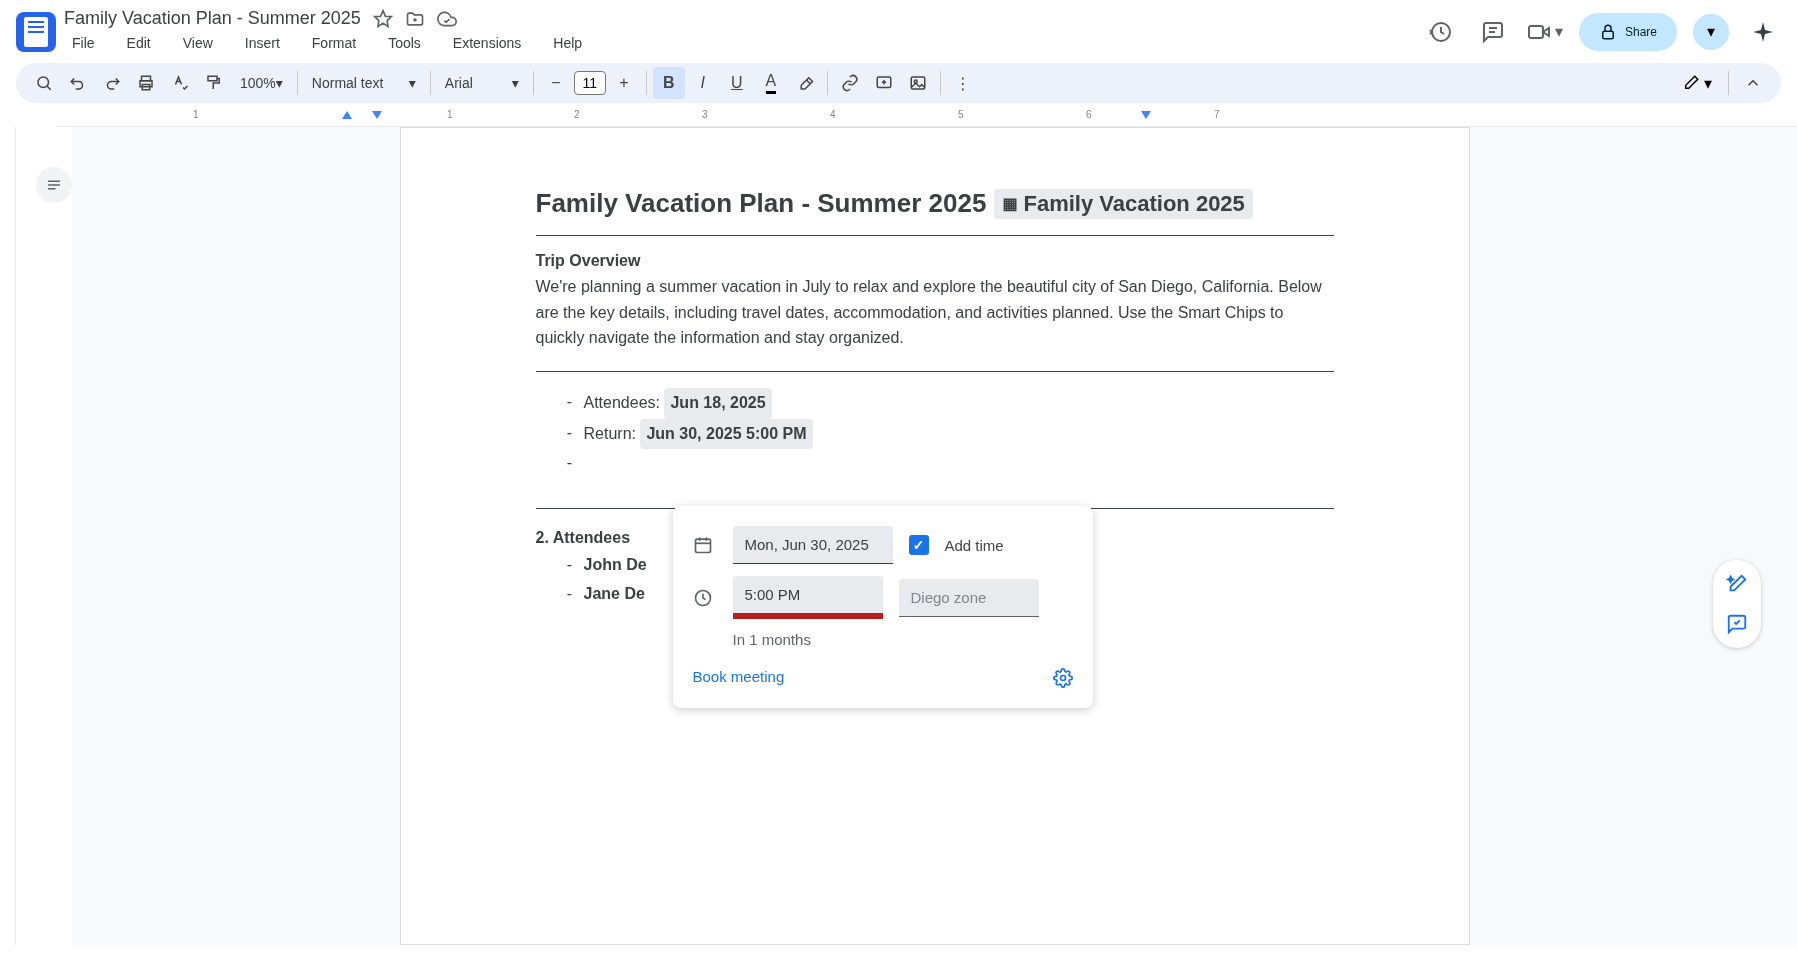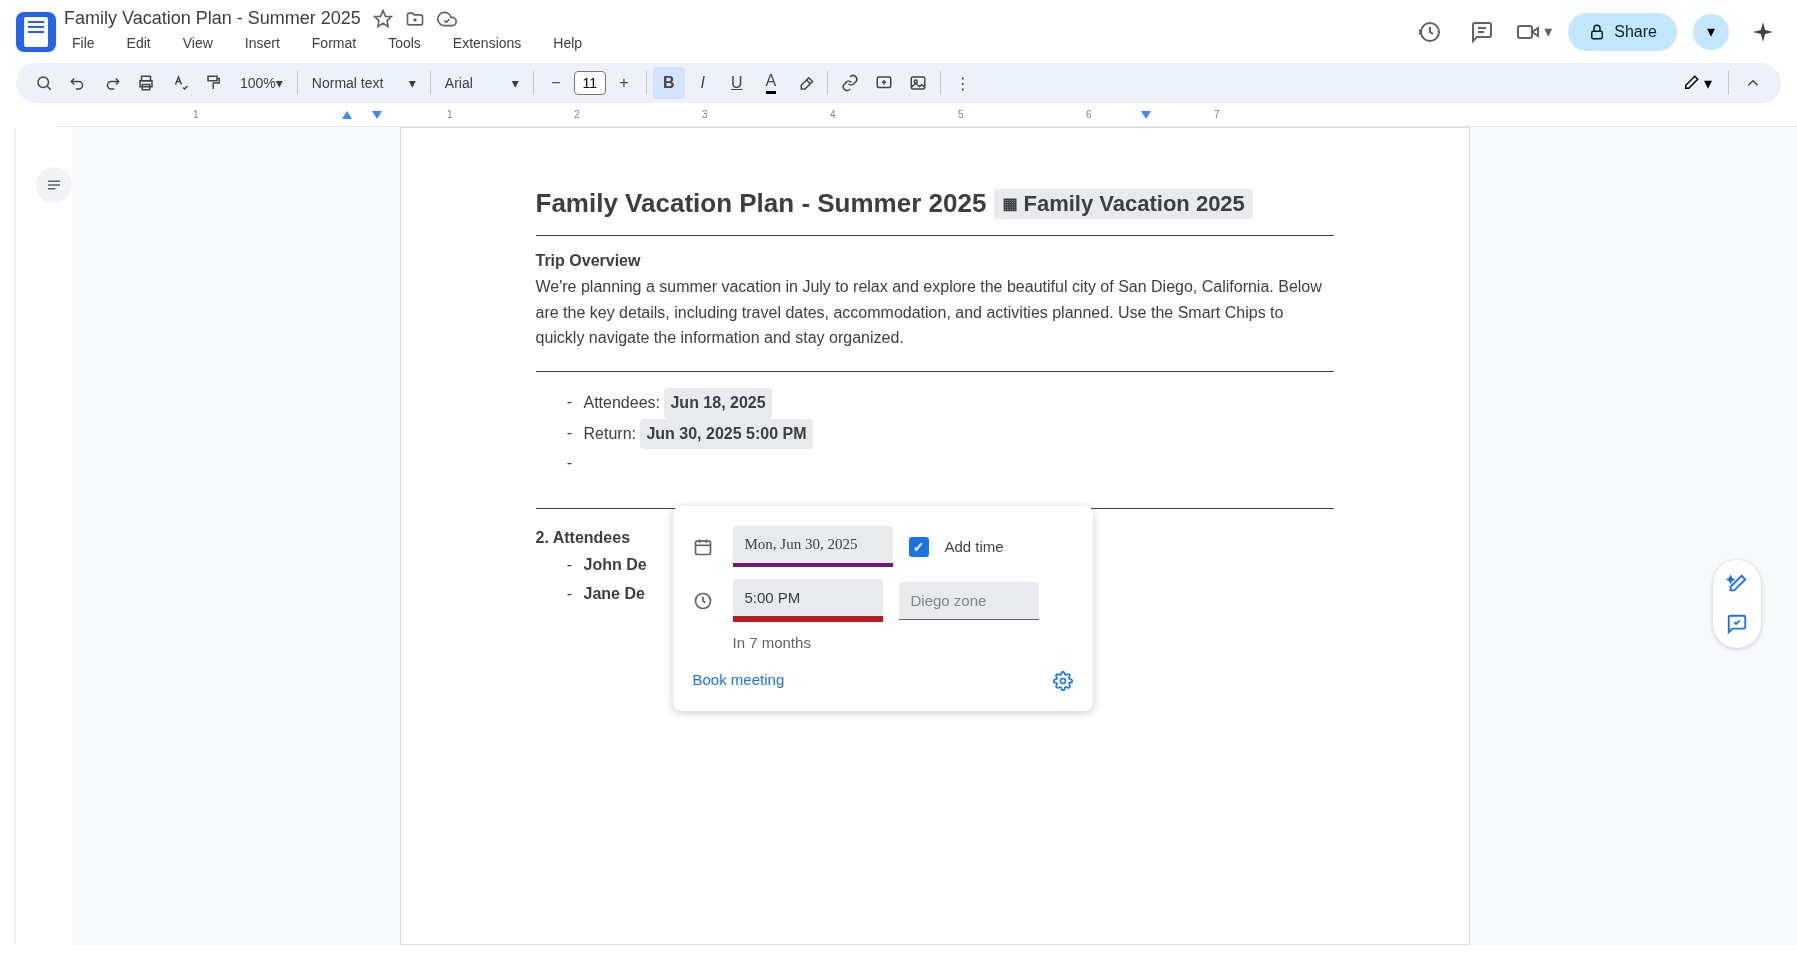"Share" .share-btn { font-size: 16px -> 12px }
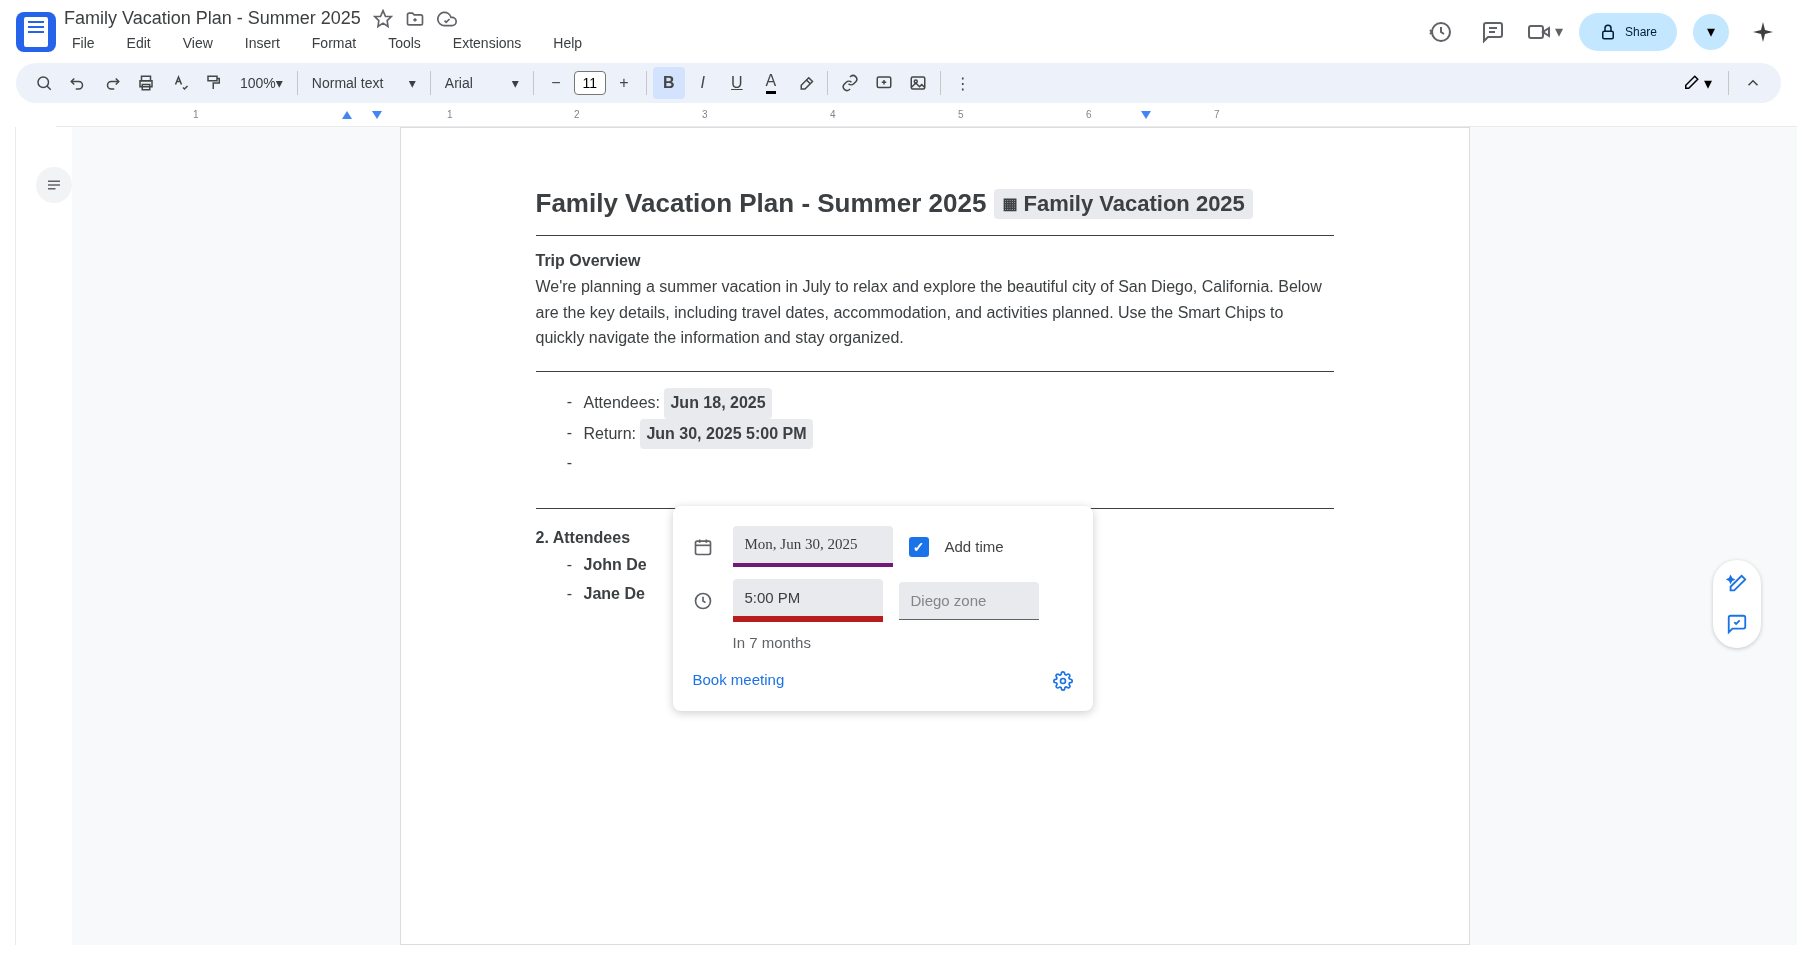"Mon, Jun 30, 2025" .date-field { border-bottom: 4px solid #701a75 -> 1px solid #701a75; font-family: Liberation Serif, serif -> none }
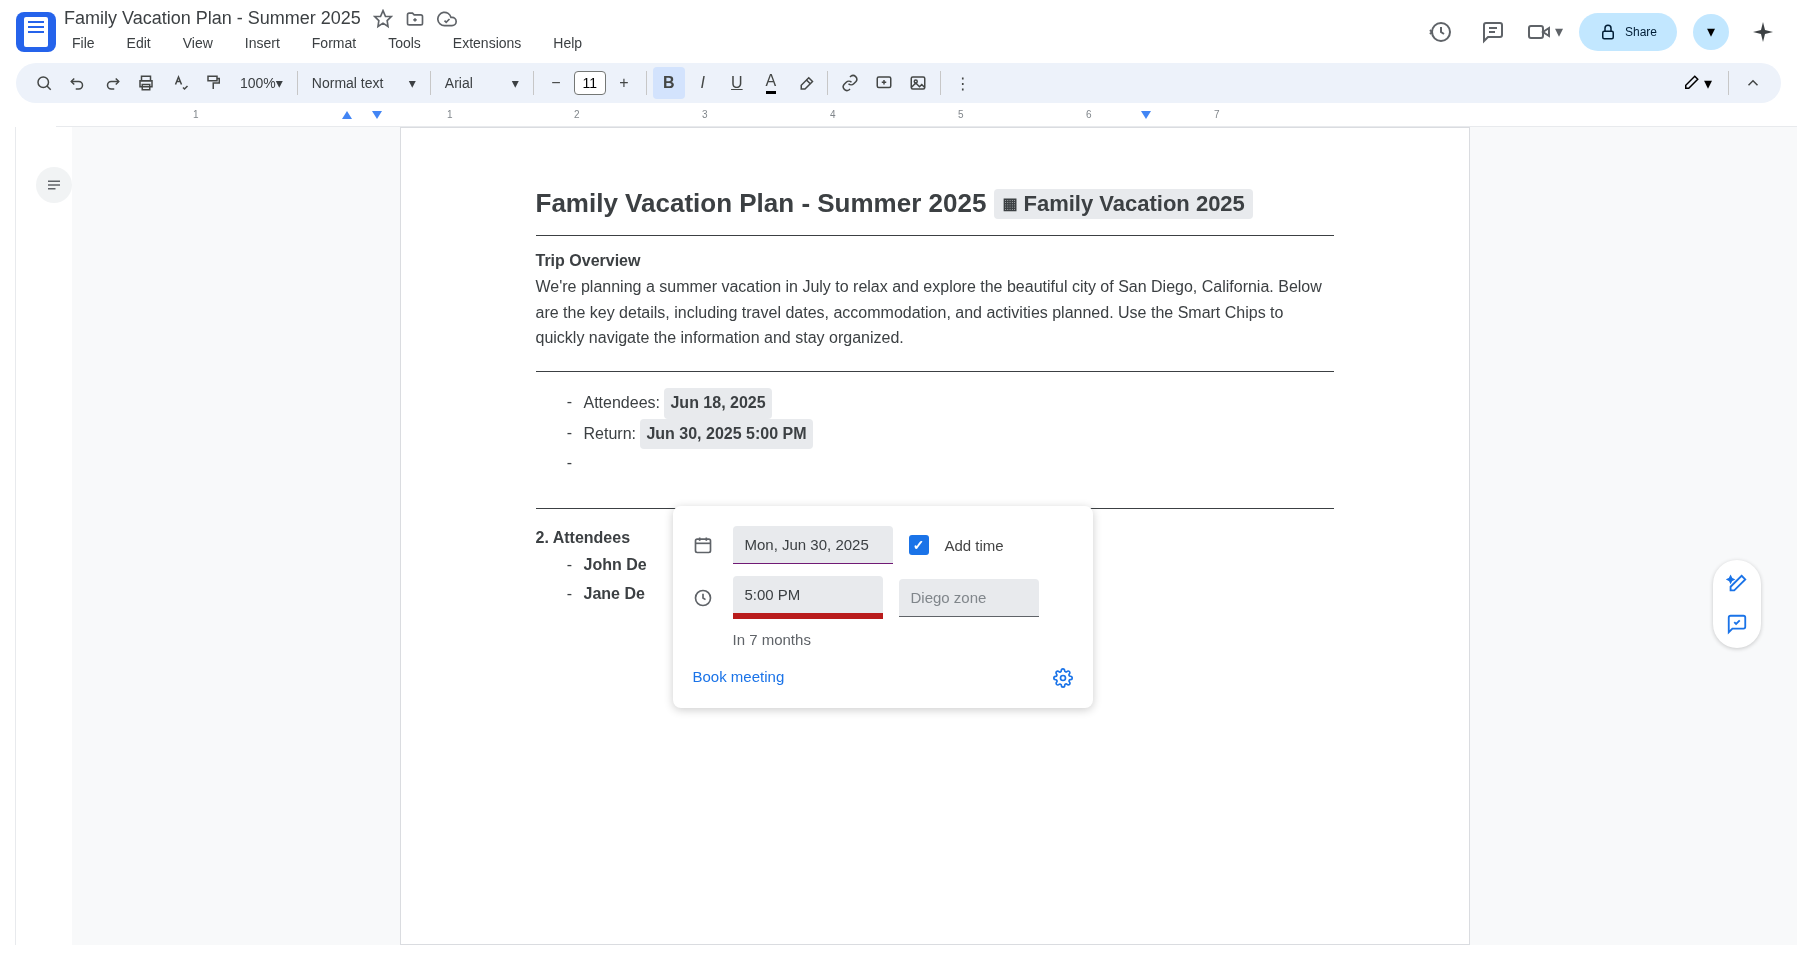"In 7 months" div.relative-time { text: 7 -> 1 }
